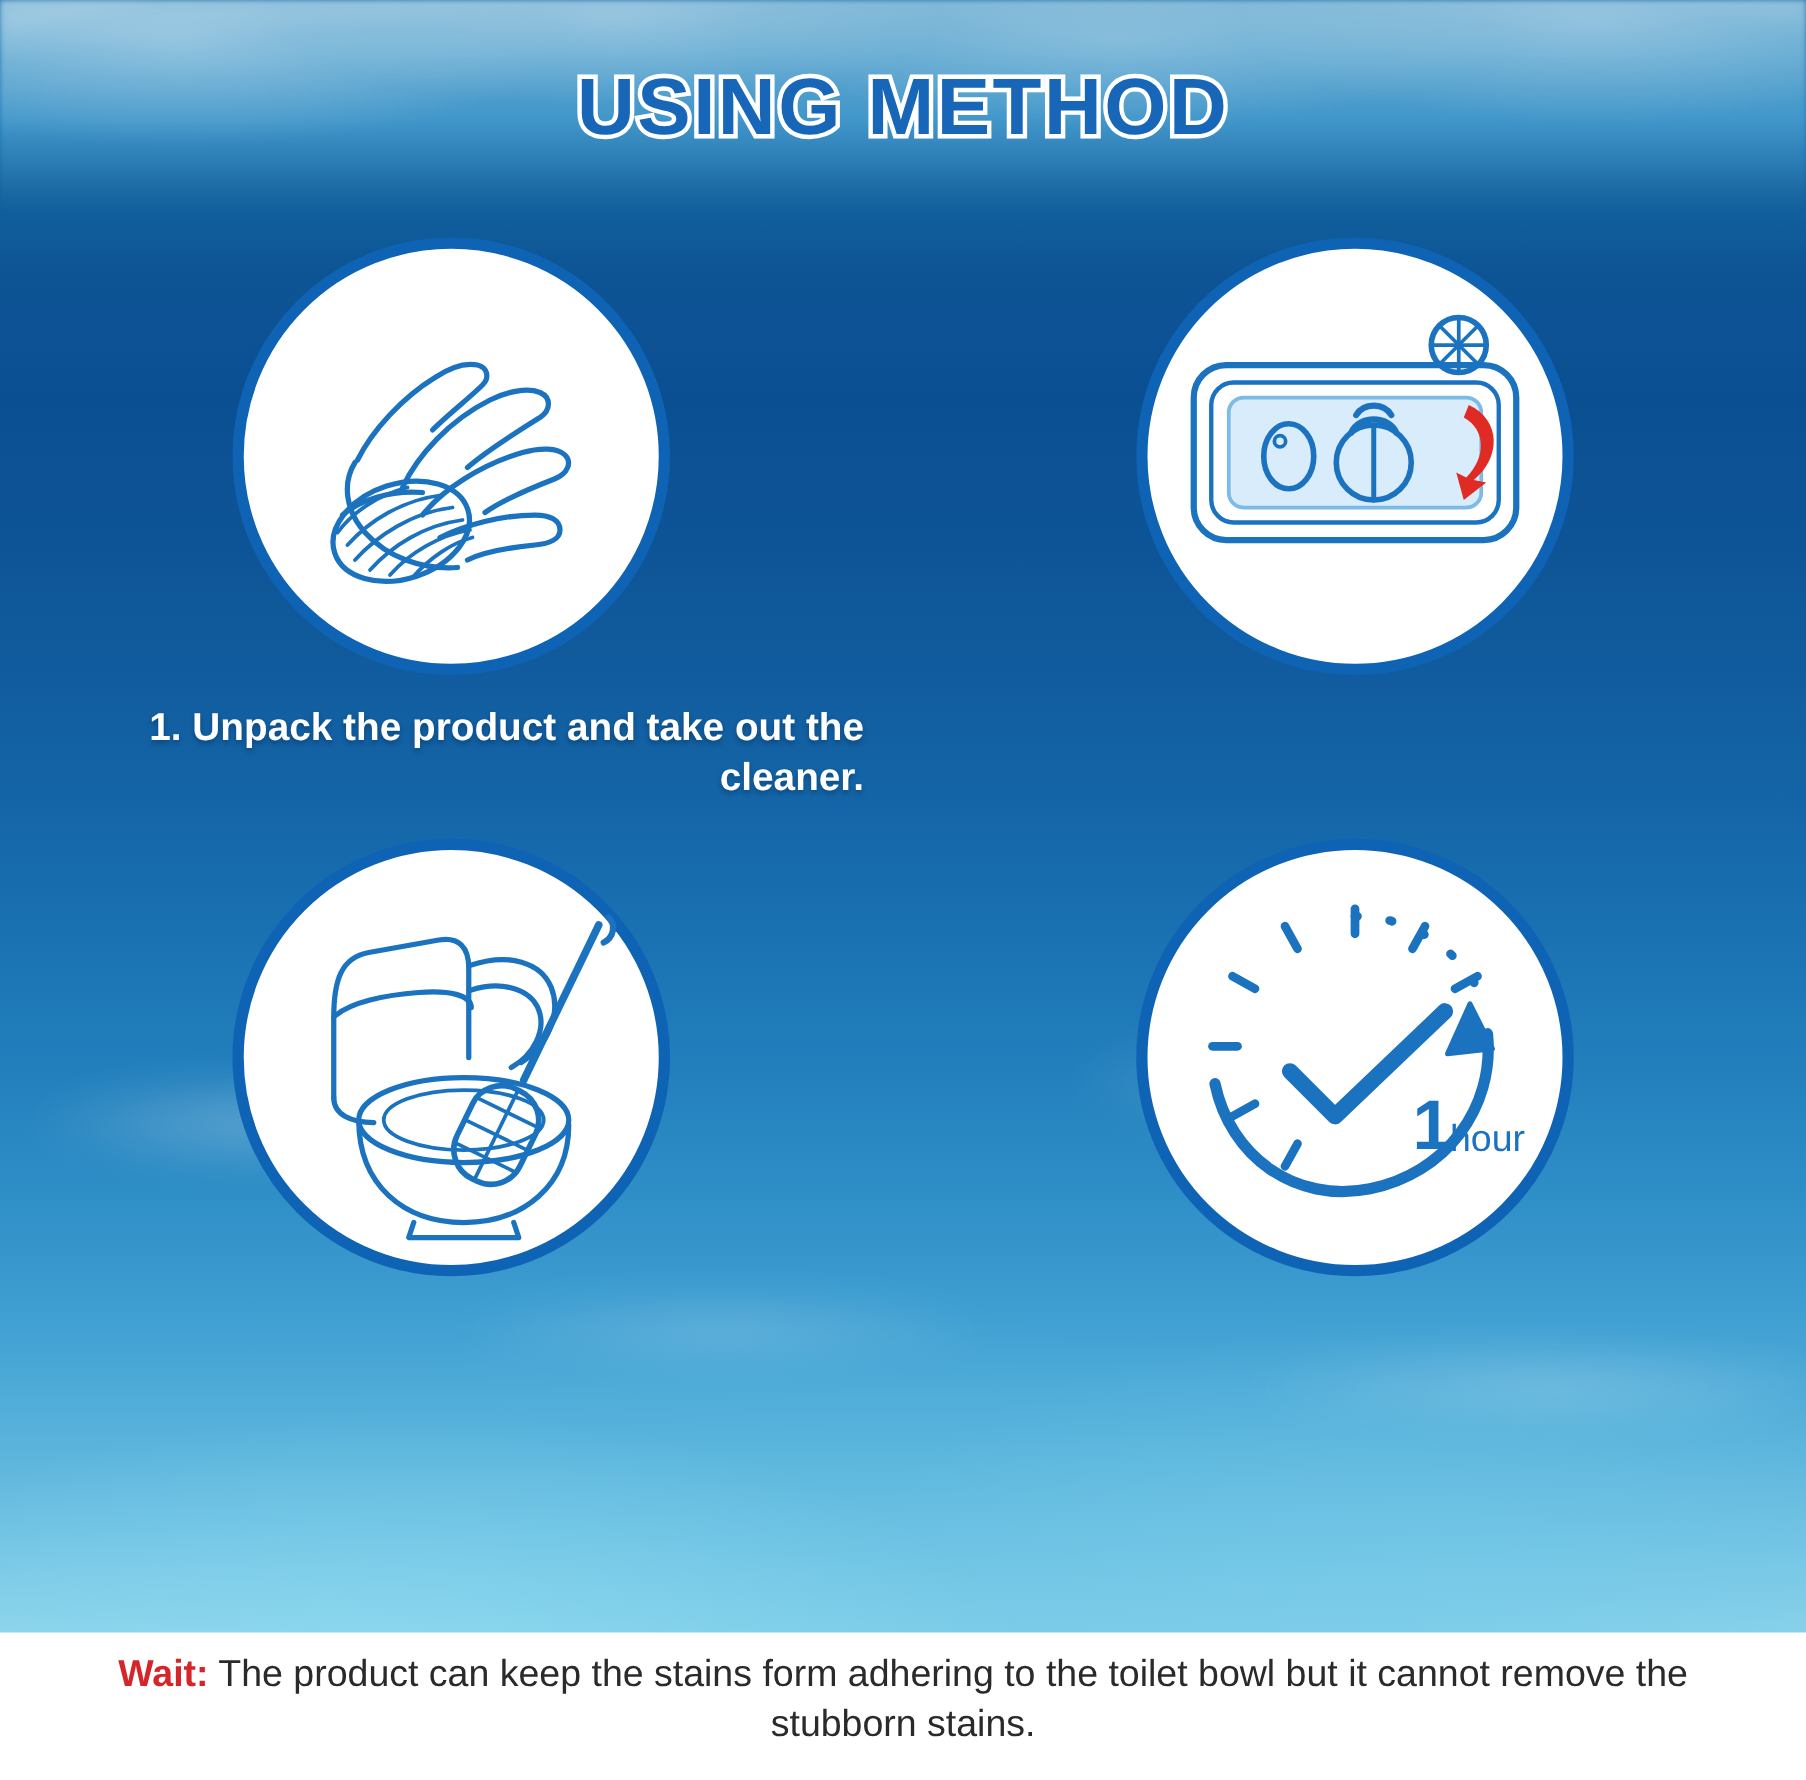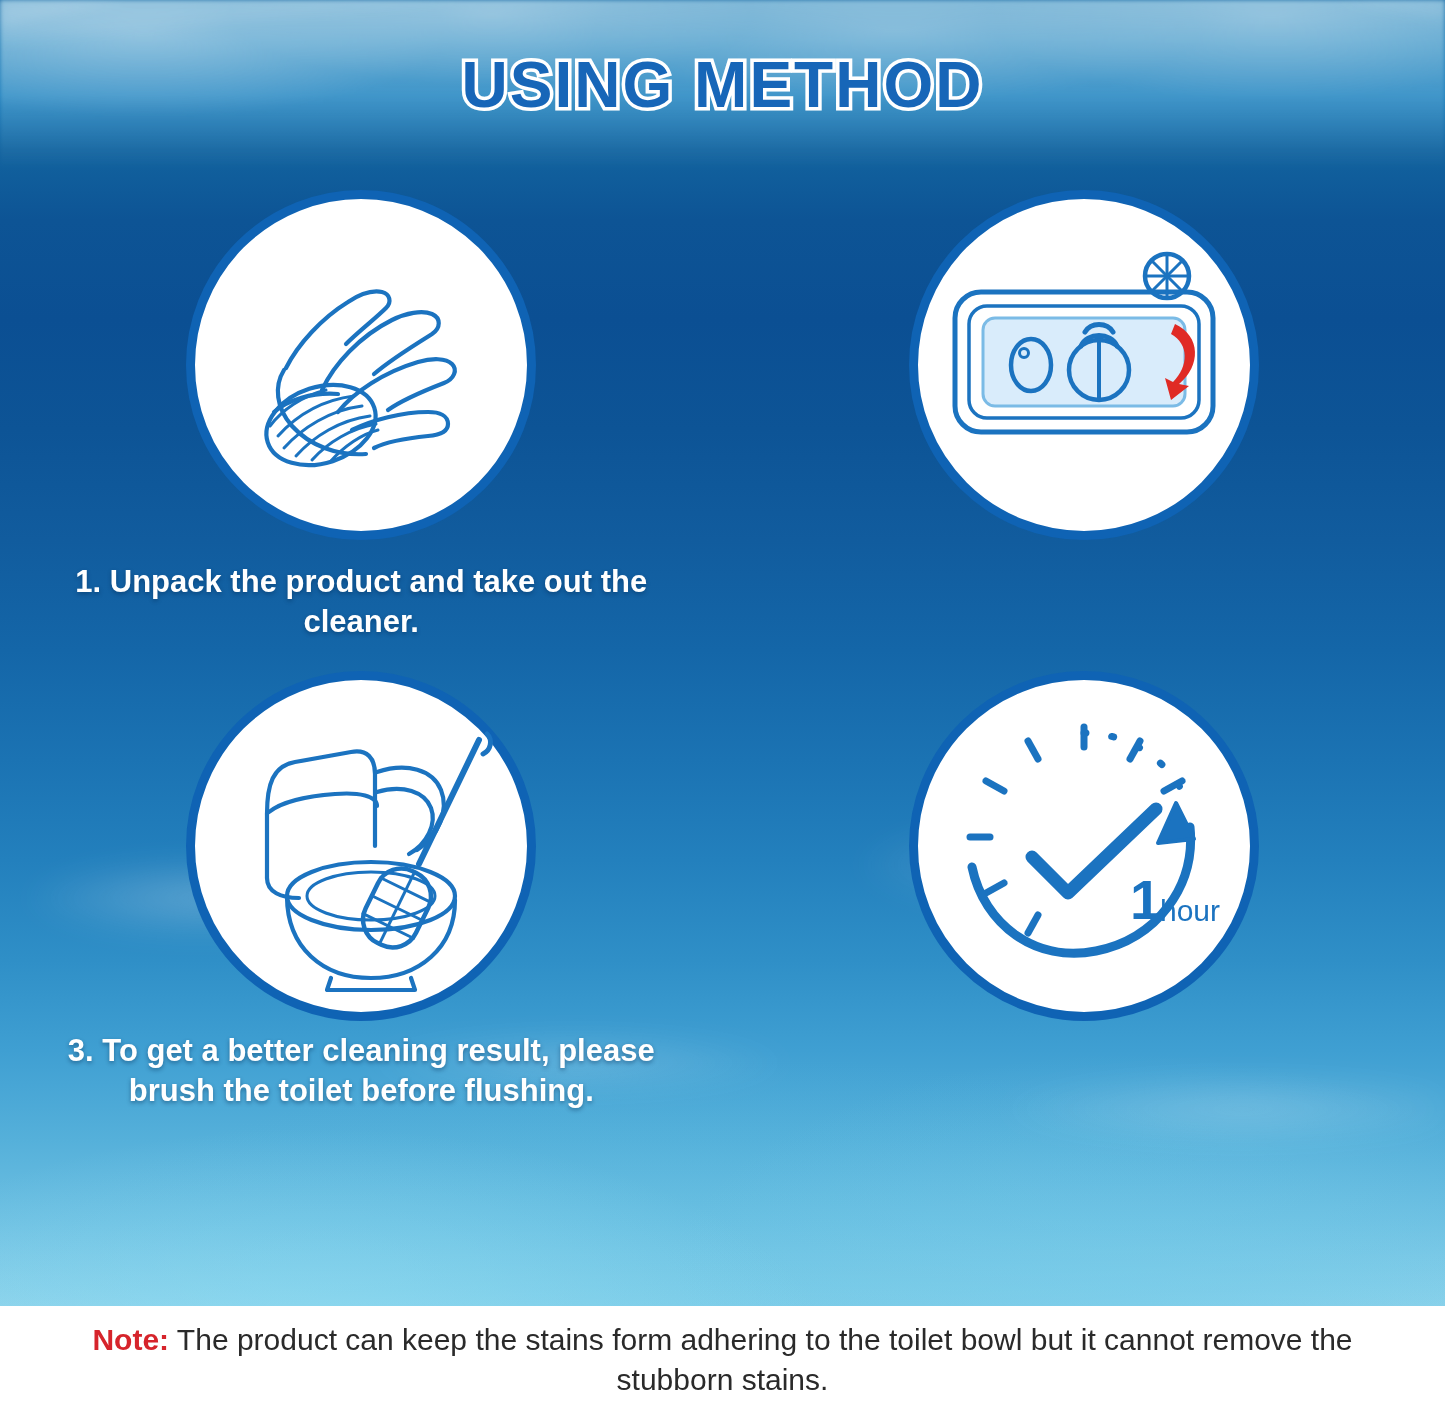"1. Unpack the product and" .caption { text-align: center -> right }
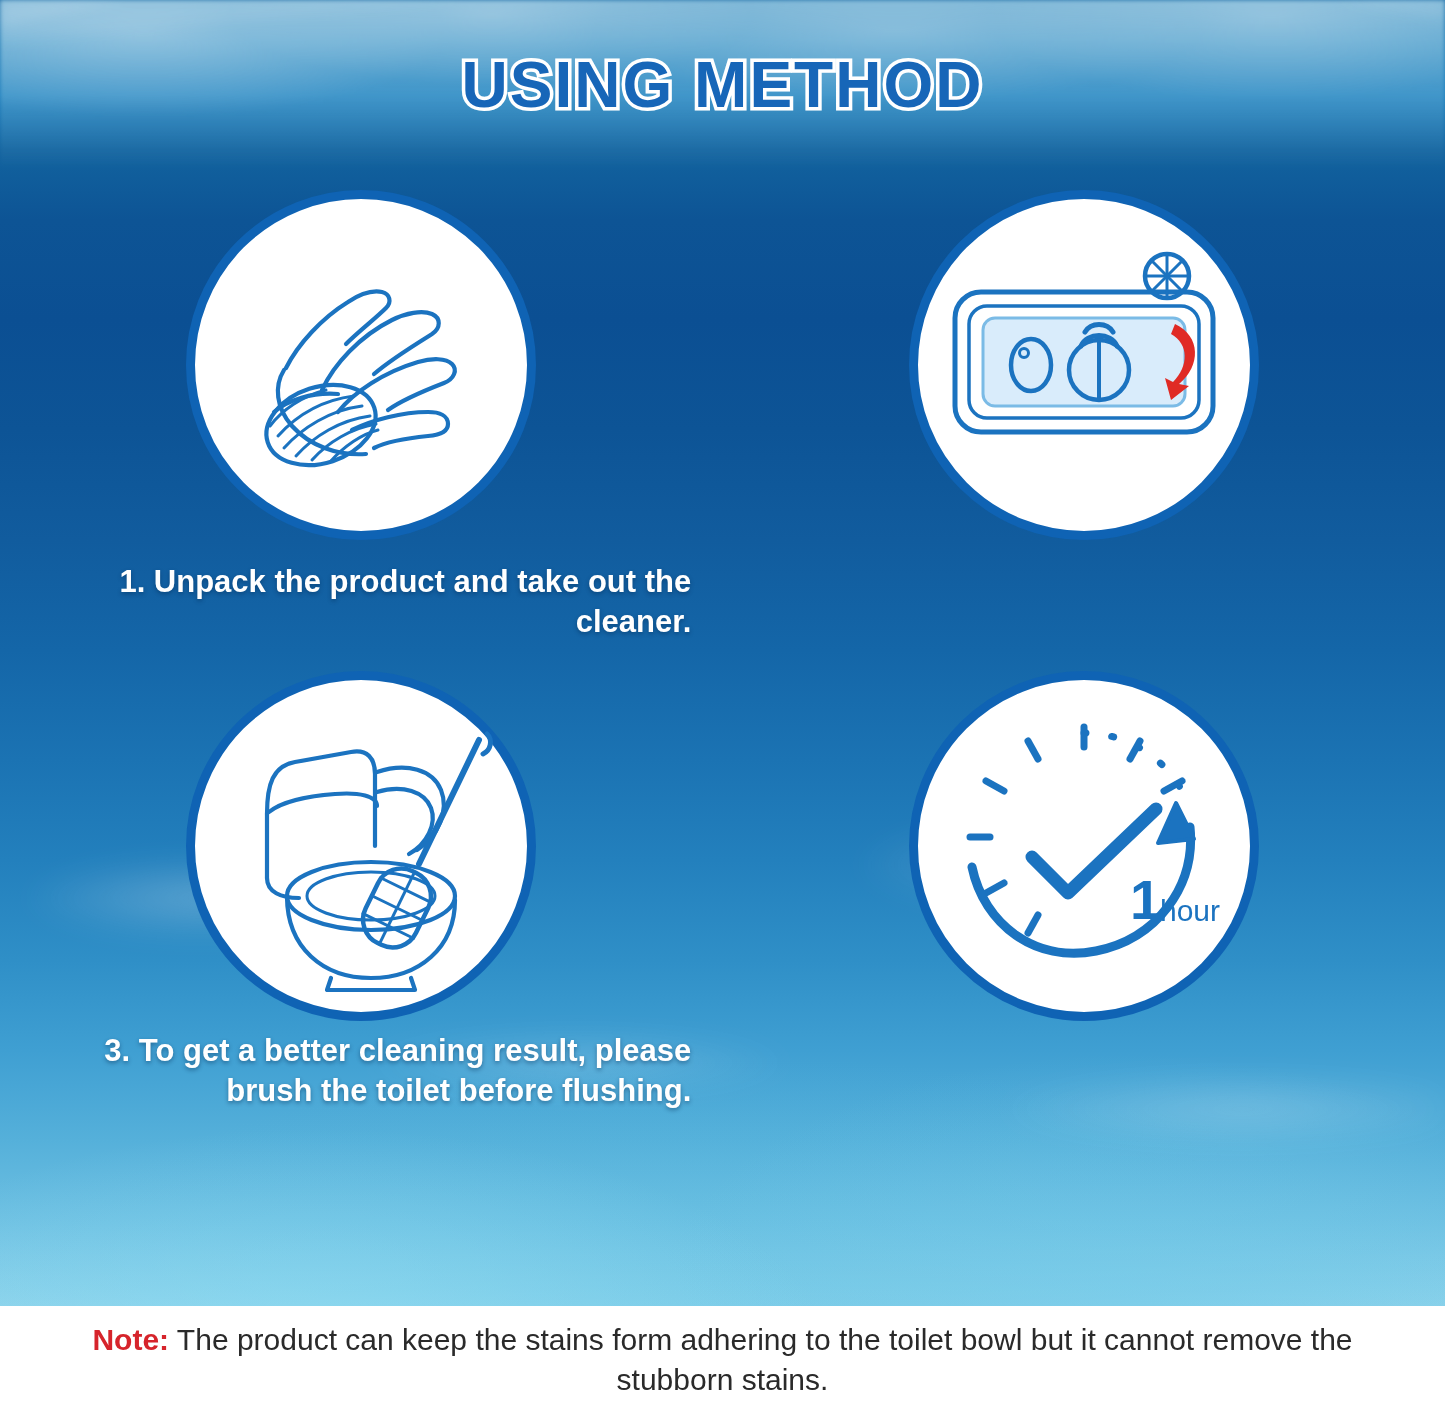"3. To get a better" div.caption { html: <div>3. To get a better cleaning result, please brush the toilet before flushing.</div> -> none }
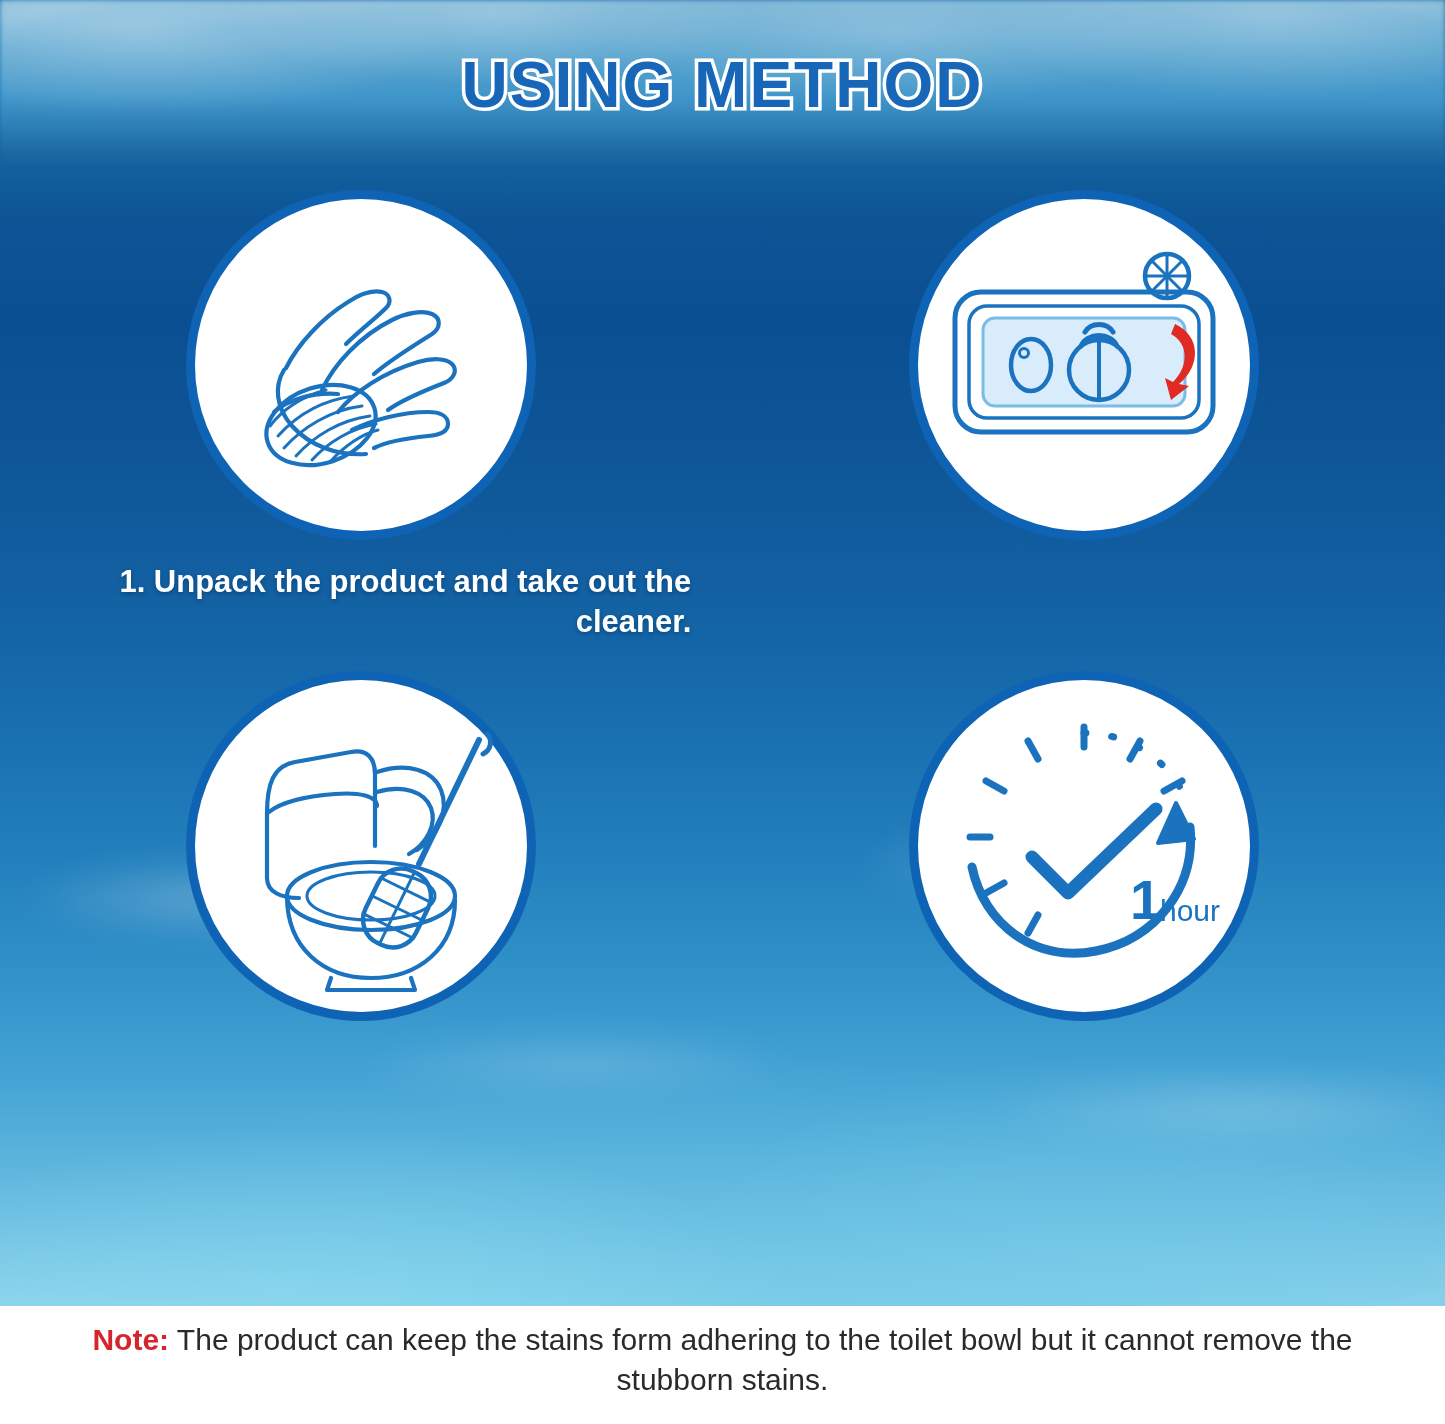"Note:" b { text: Note -> Wait }
